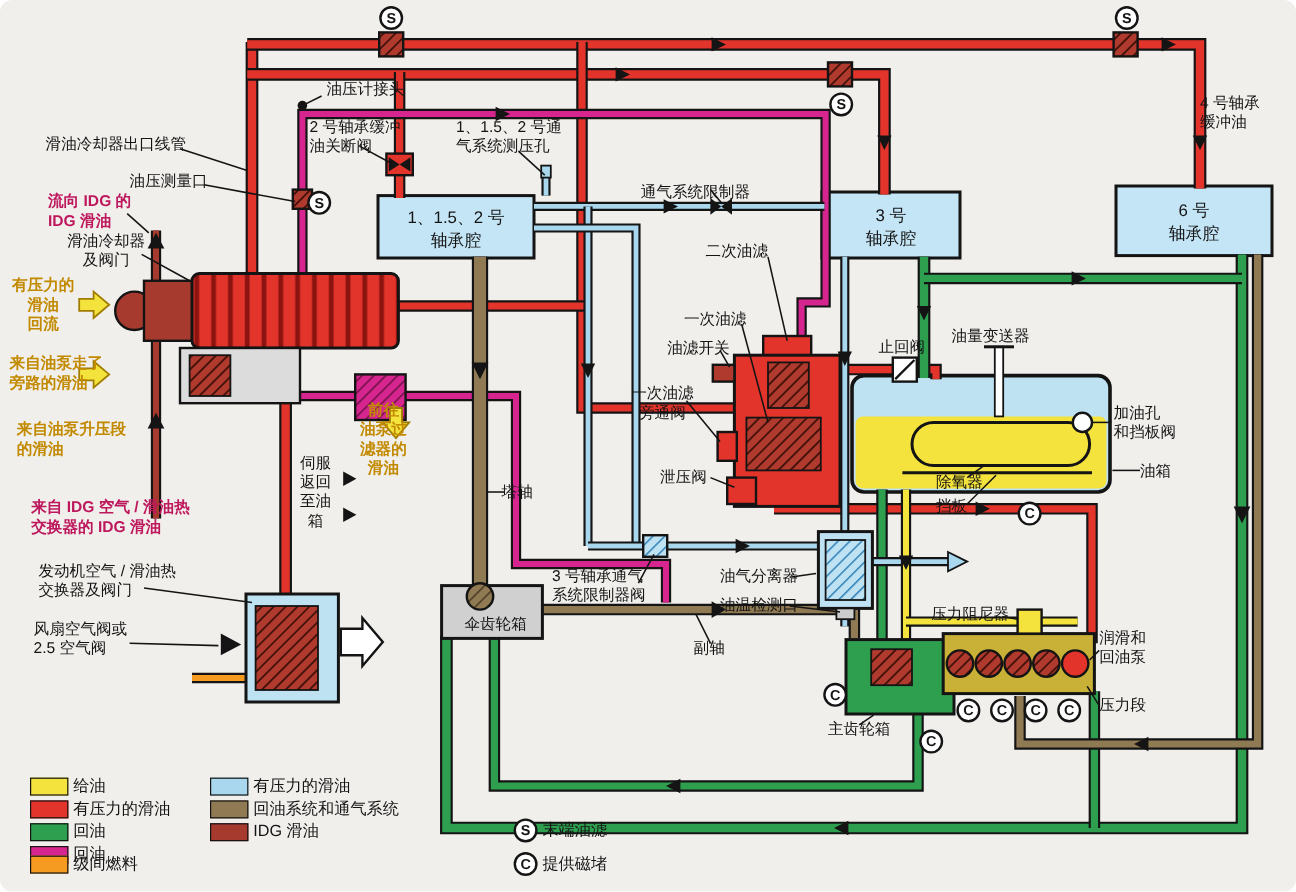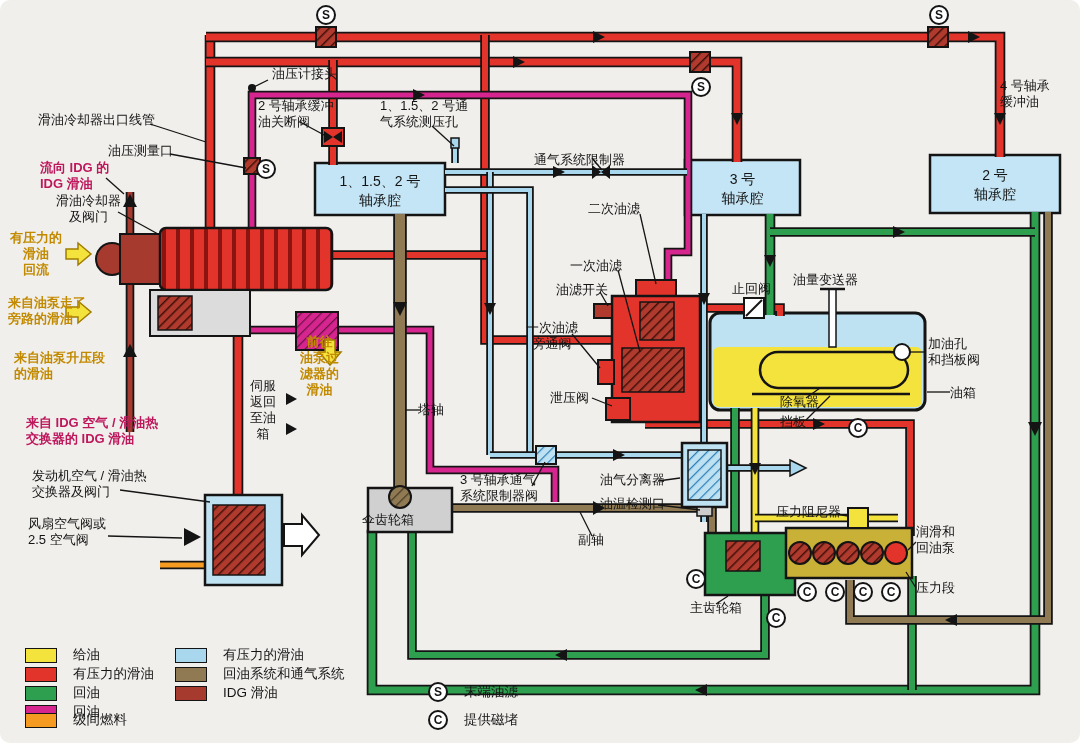"2 号" div.boxlbl { text: 2 -> 6 }
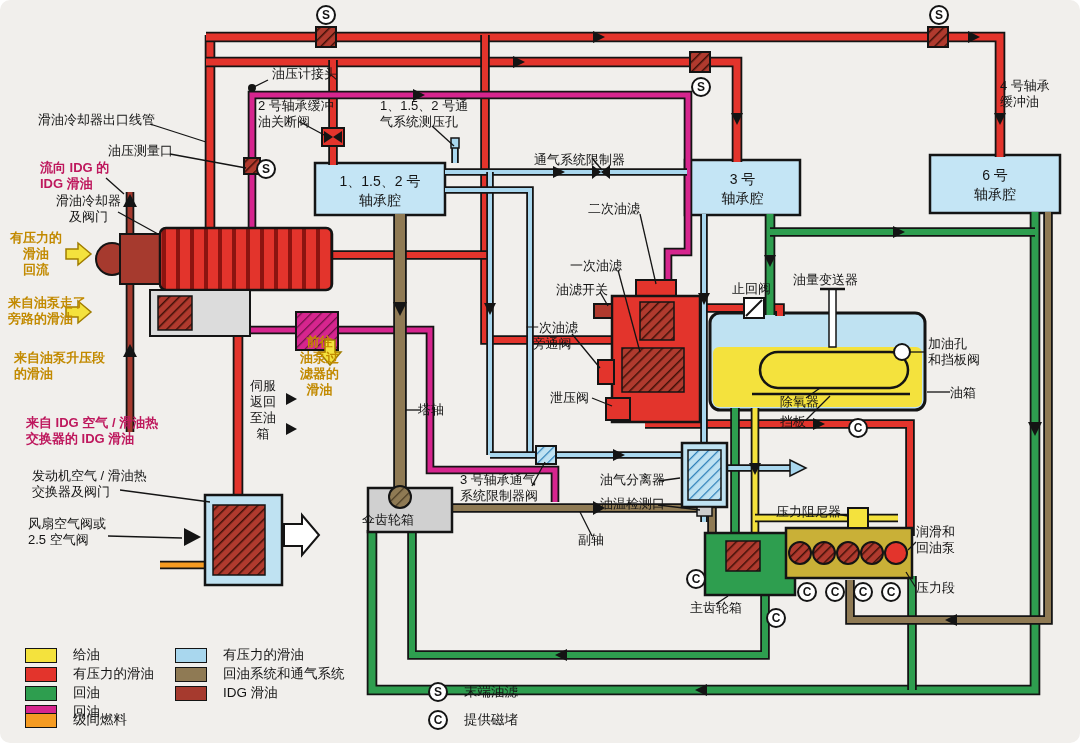"伞齿轮箱" div.lbl { left: 348px -> 373px }
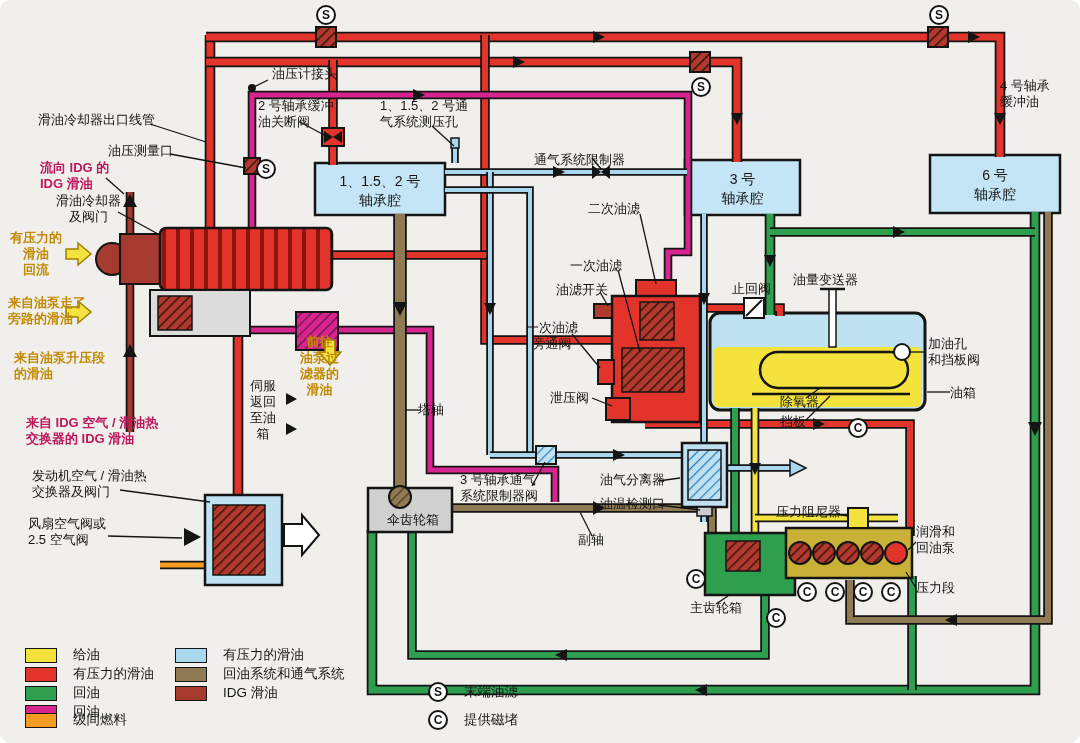"给油" .lg-row { gap: 16px -> 4px }
